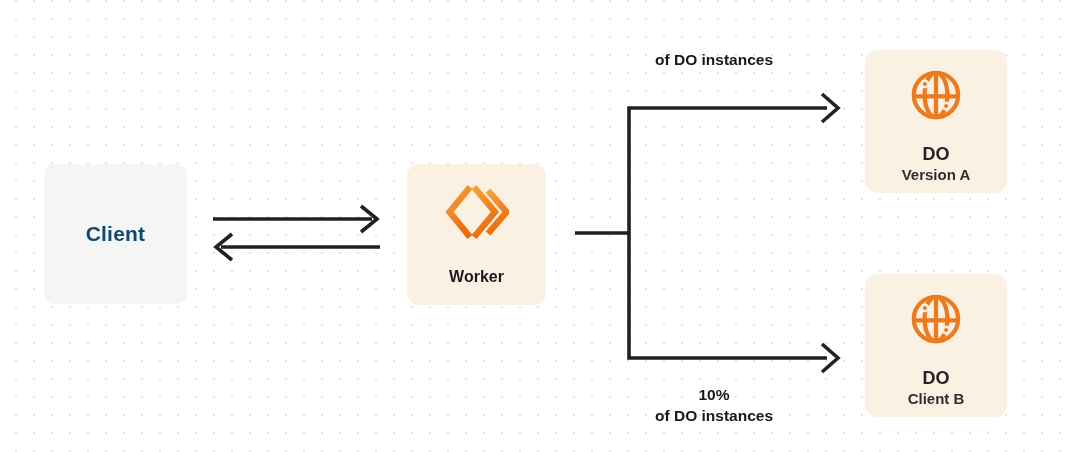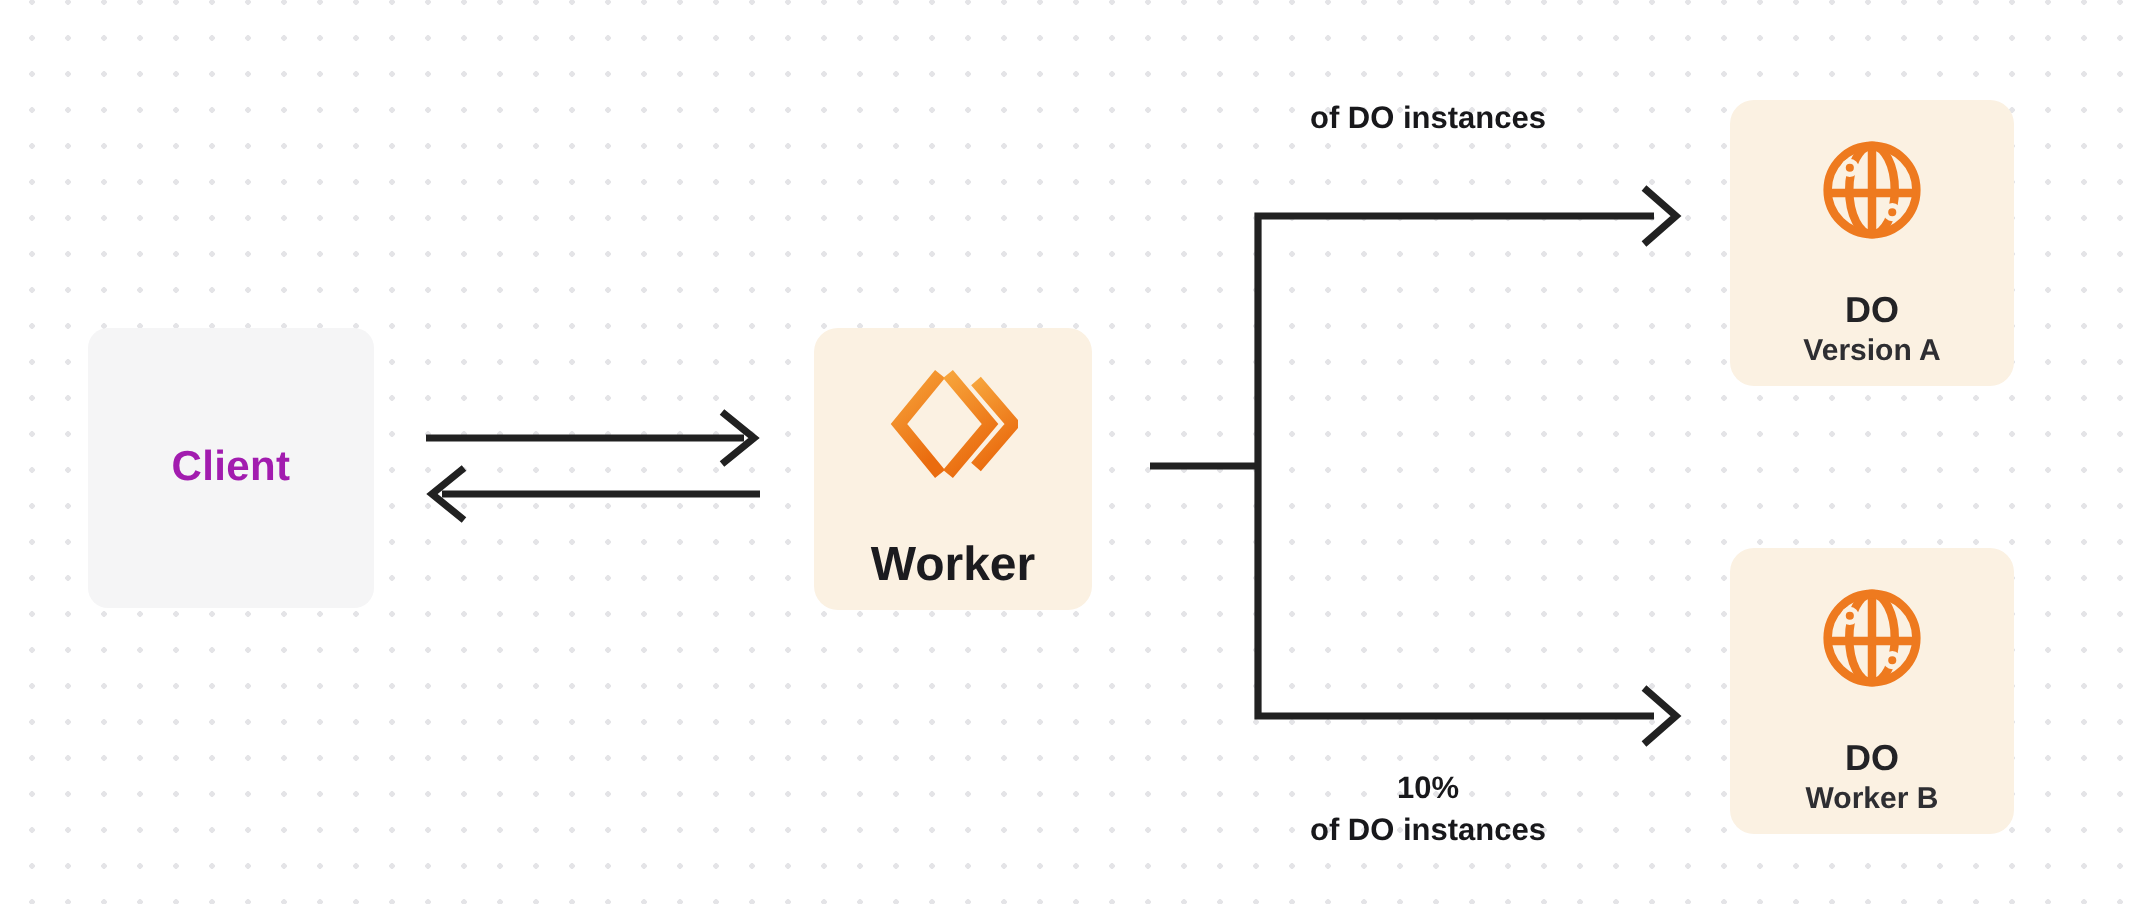"Client" .client-box .node-label { color: #a21caf -> #0c4a6e }
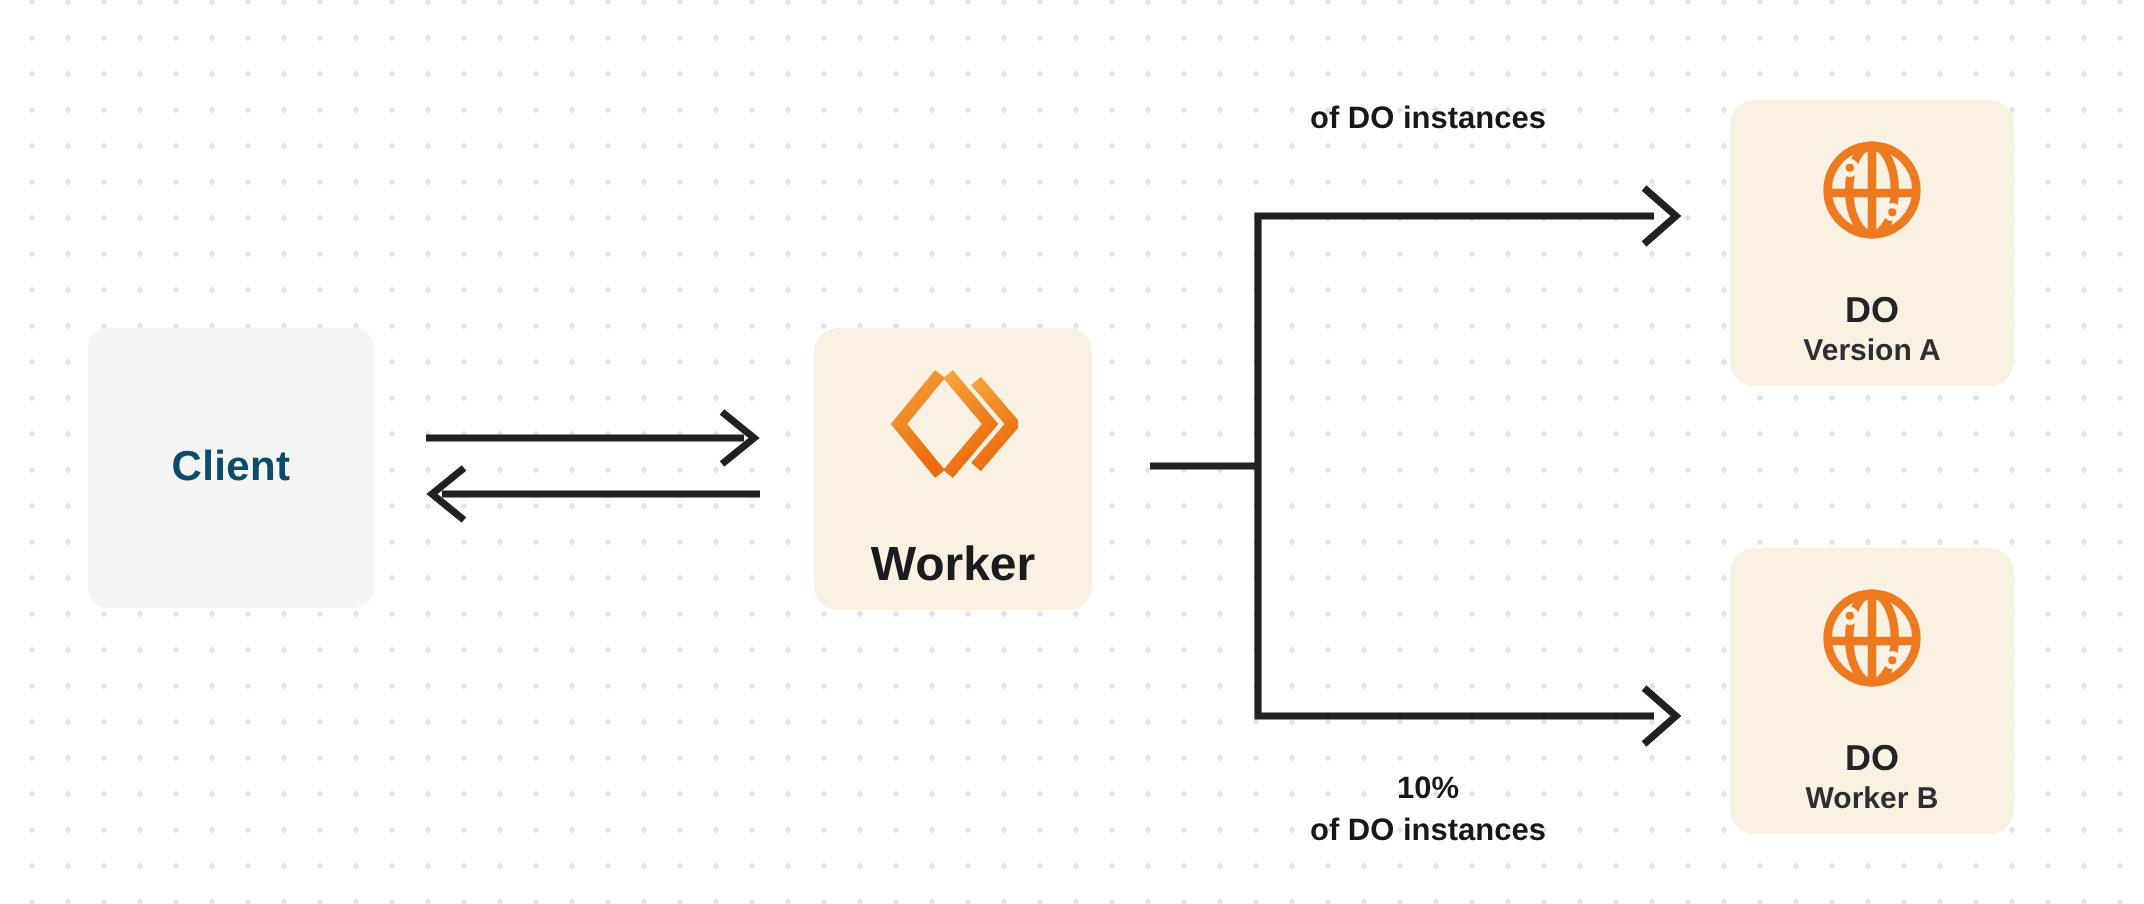"Worker" .worker-box .node-label { font-size: 24px -> 16px }
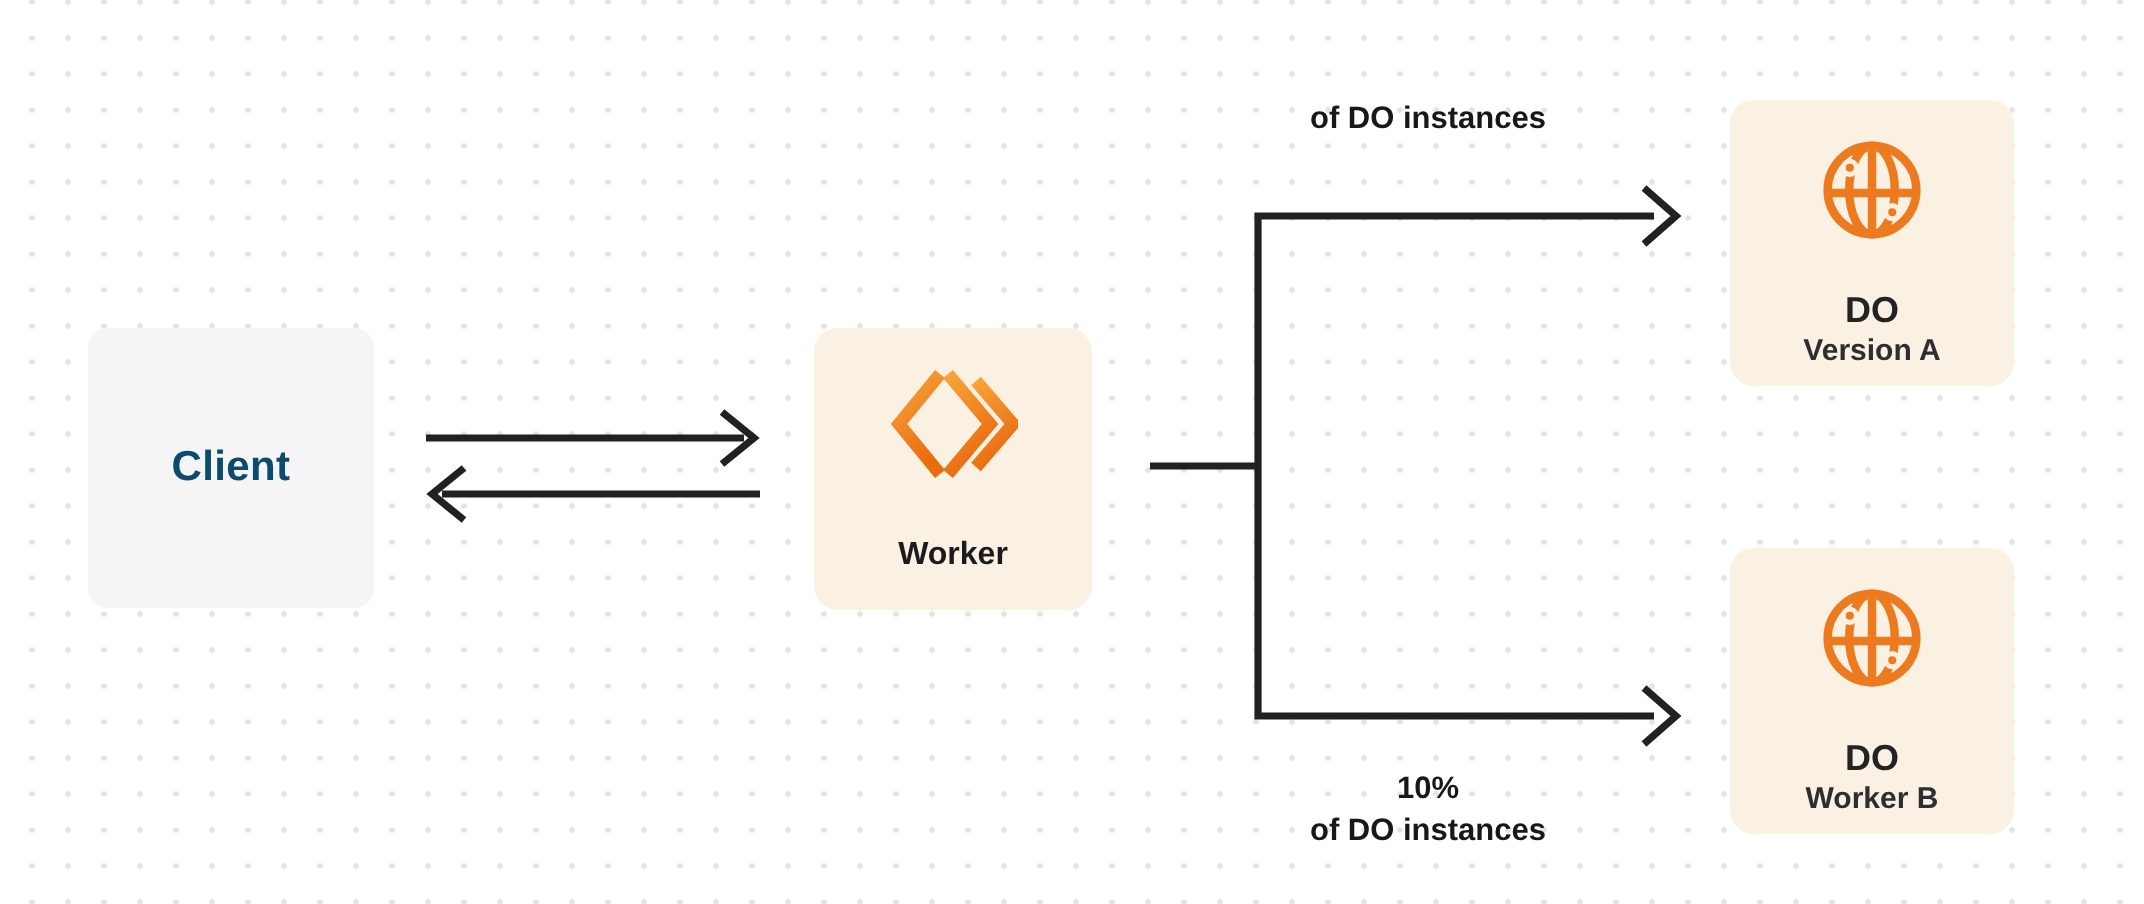"Worker B" span.do-subtitle { text: Worker -> Client }
